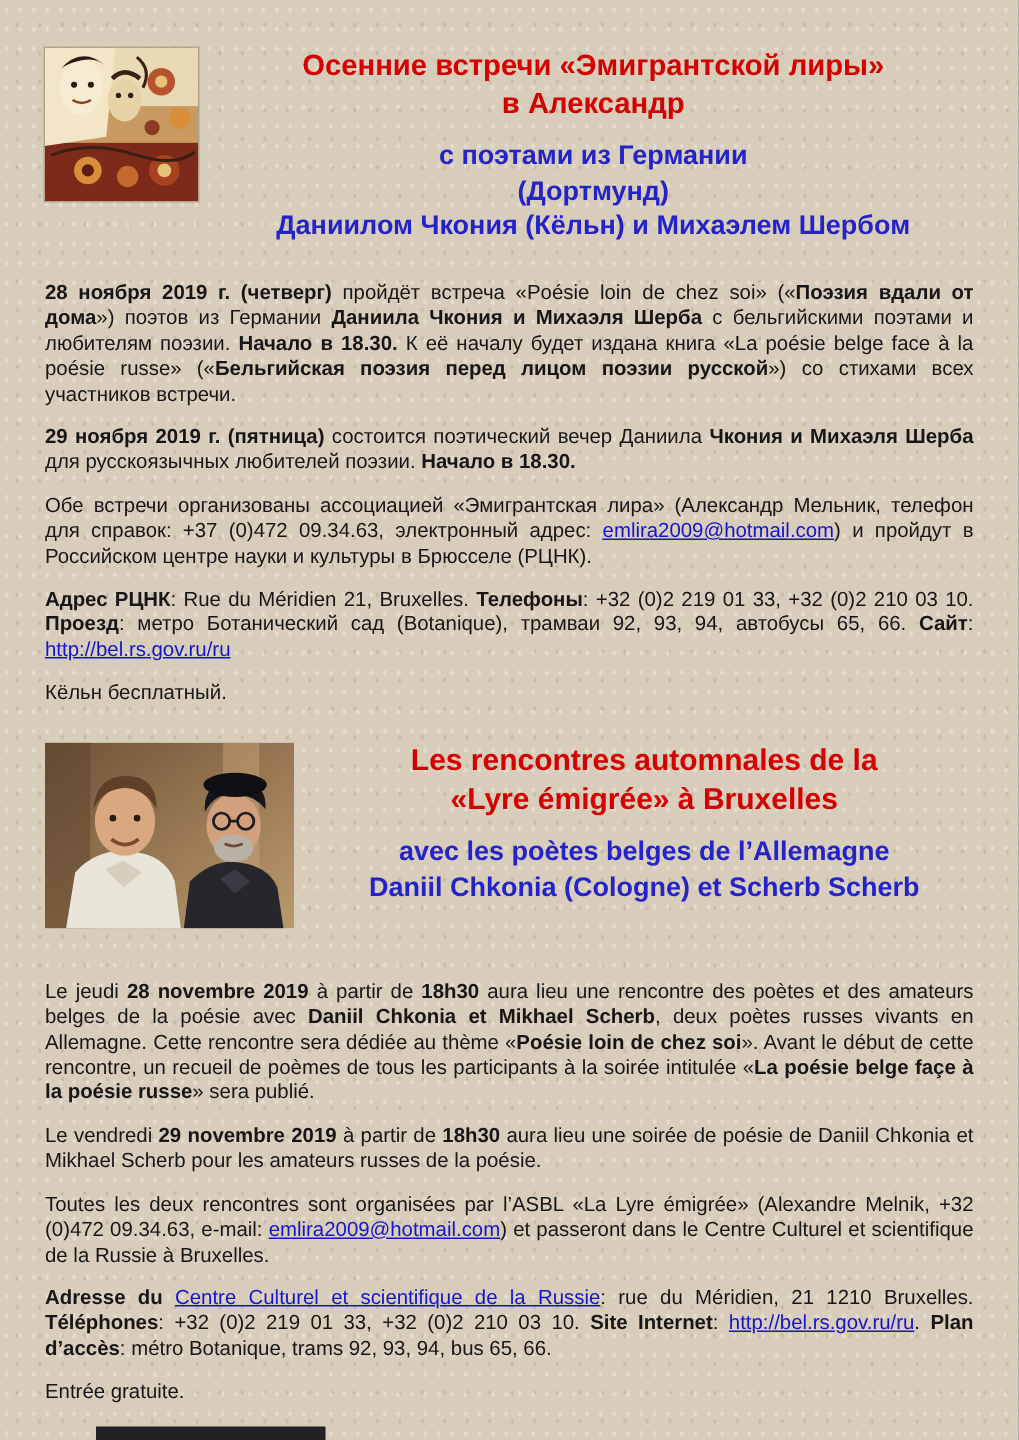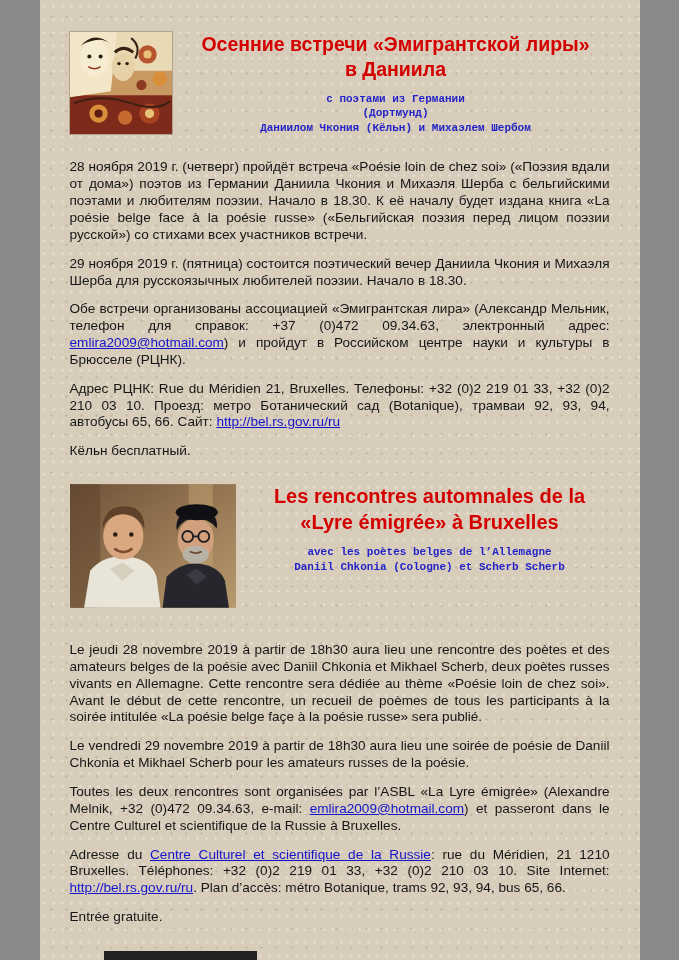"Осенние встречи «Эмигрантской лиры»" .page { width: 600px -> 679px }
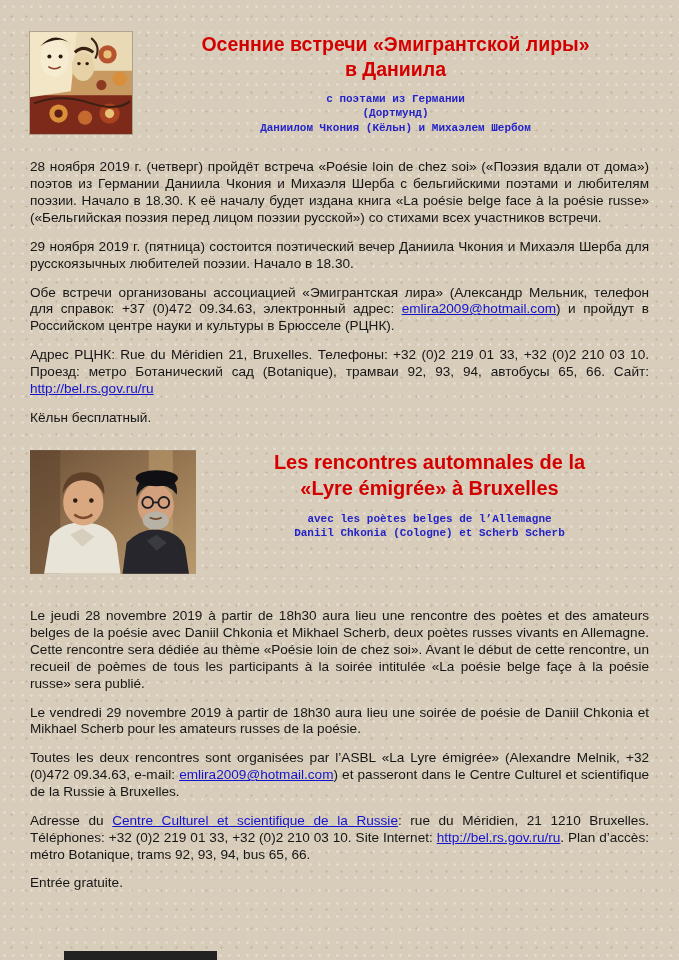"в Даниила" div { text: Даниила -> Александр }
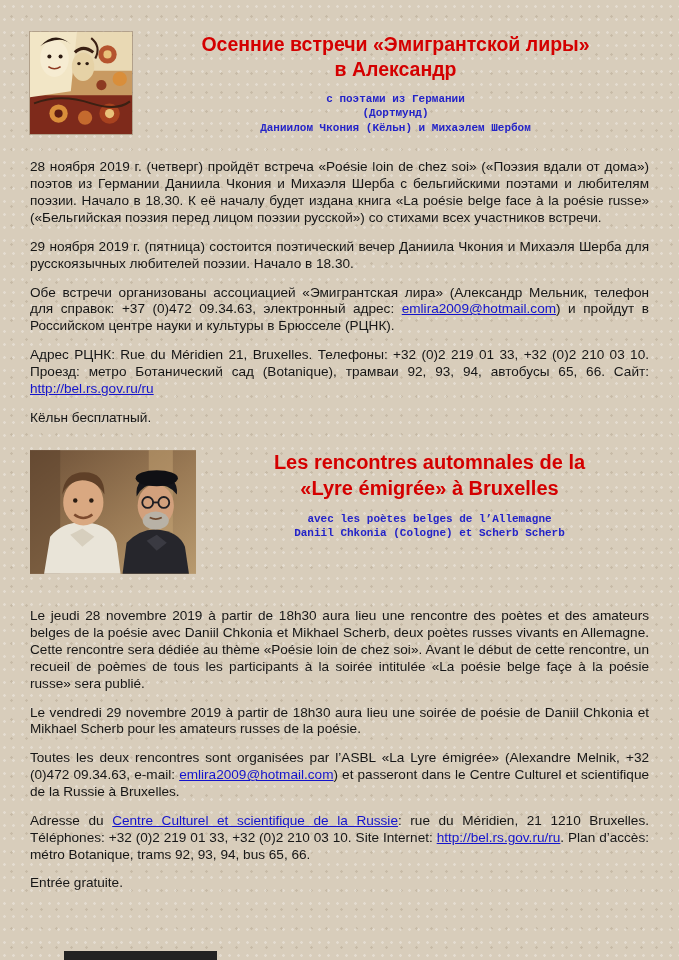"с поэтами из Германии" .subtitle { font-family: Liberation Mono, monospace -> none; font-size: 11px -> 18px }
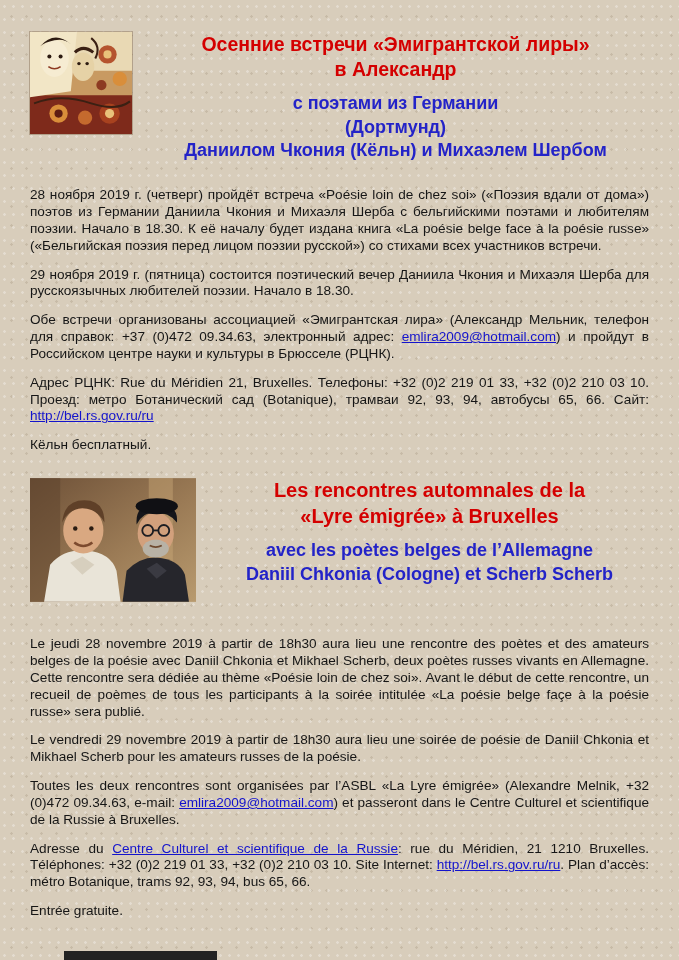"28 ноября 2019 г. (четверг)" .bold { font-weight: 400 -> 700 }
